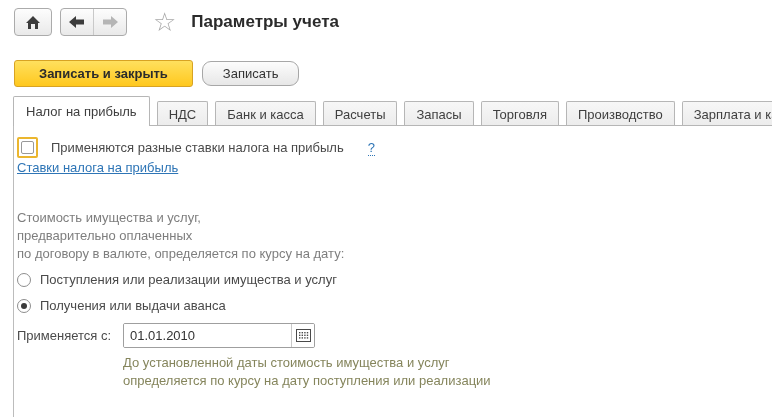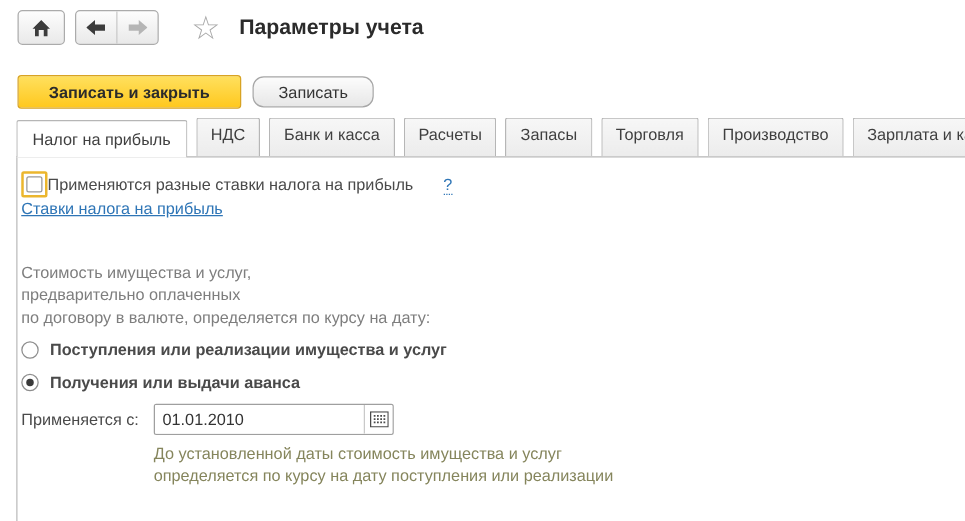"НДС" .tab { height: 31px -> 24px }
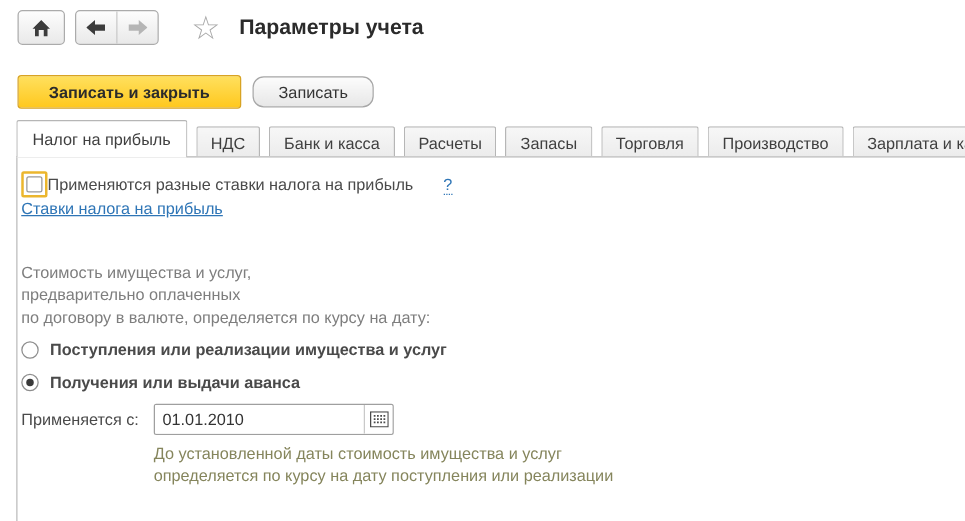"Применяются разные ставки налога на" .cb-label { margin-left: none -> 13px }
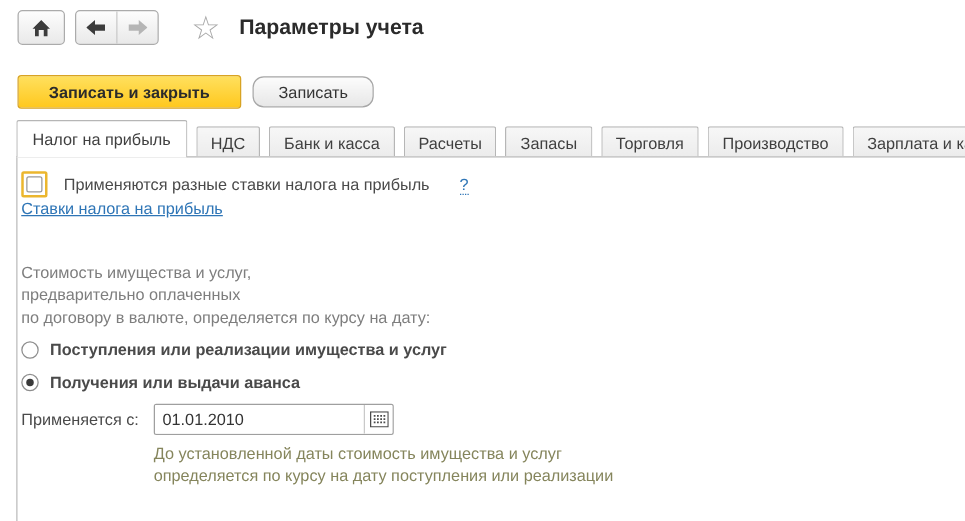"Поступления или реализации имущества и" .radio-row { font-weight: bold -> none }
